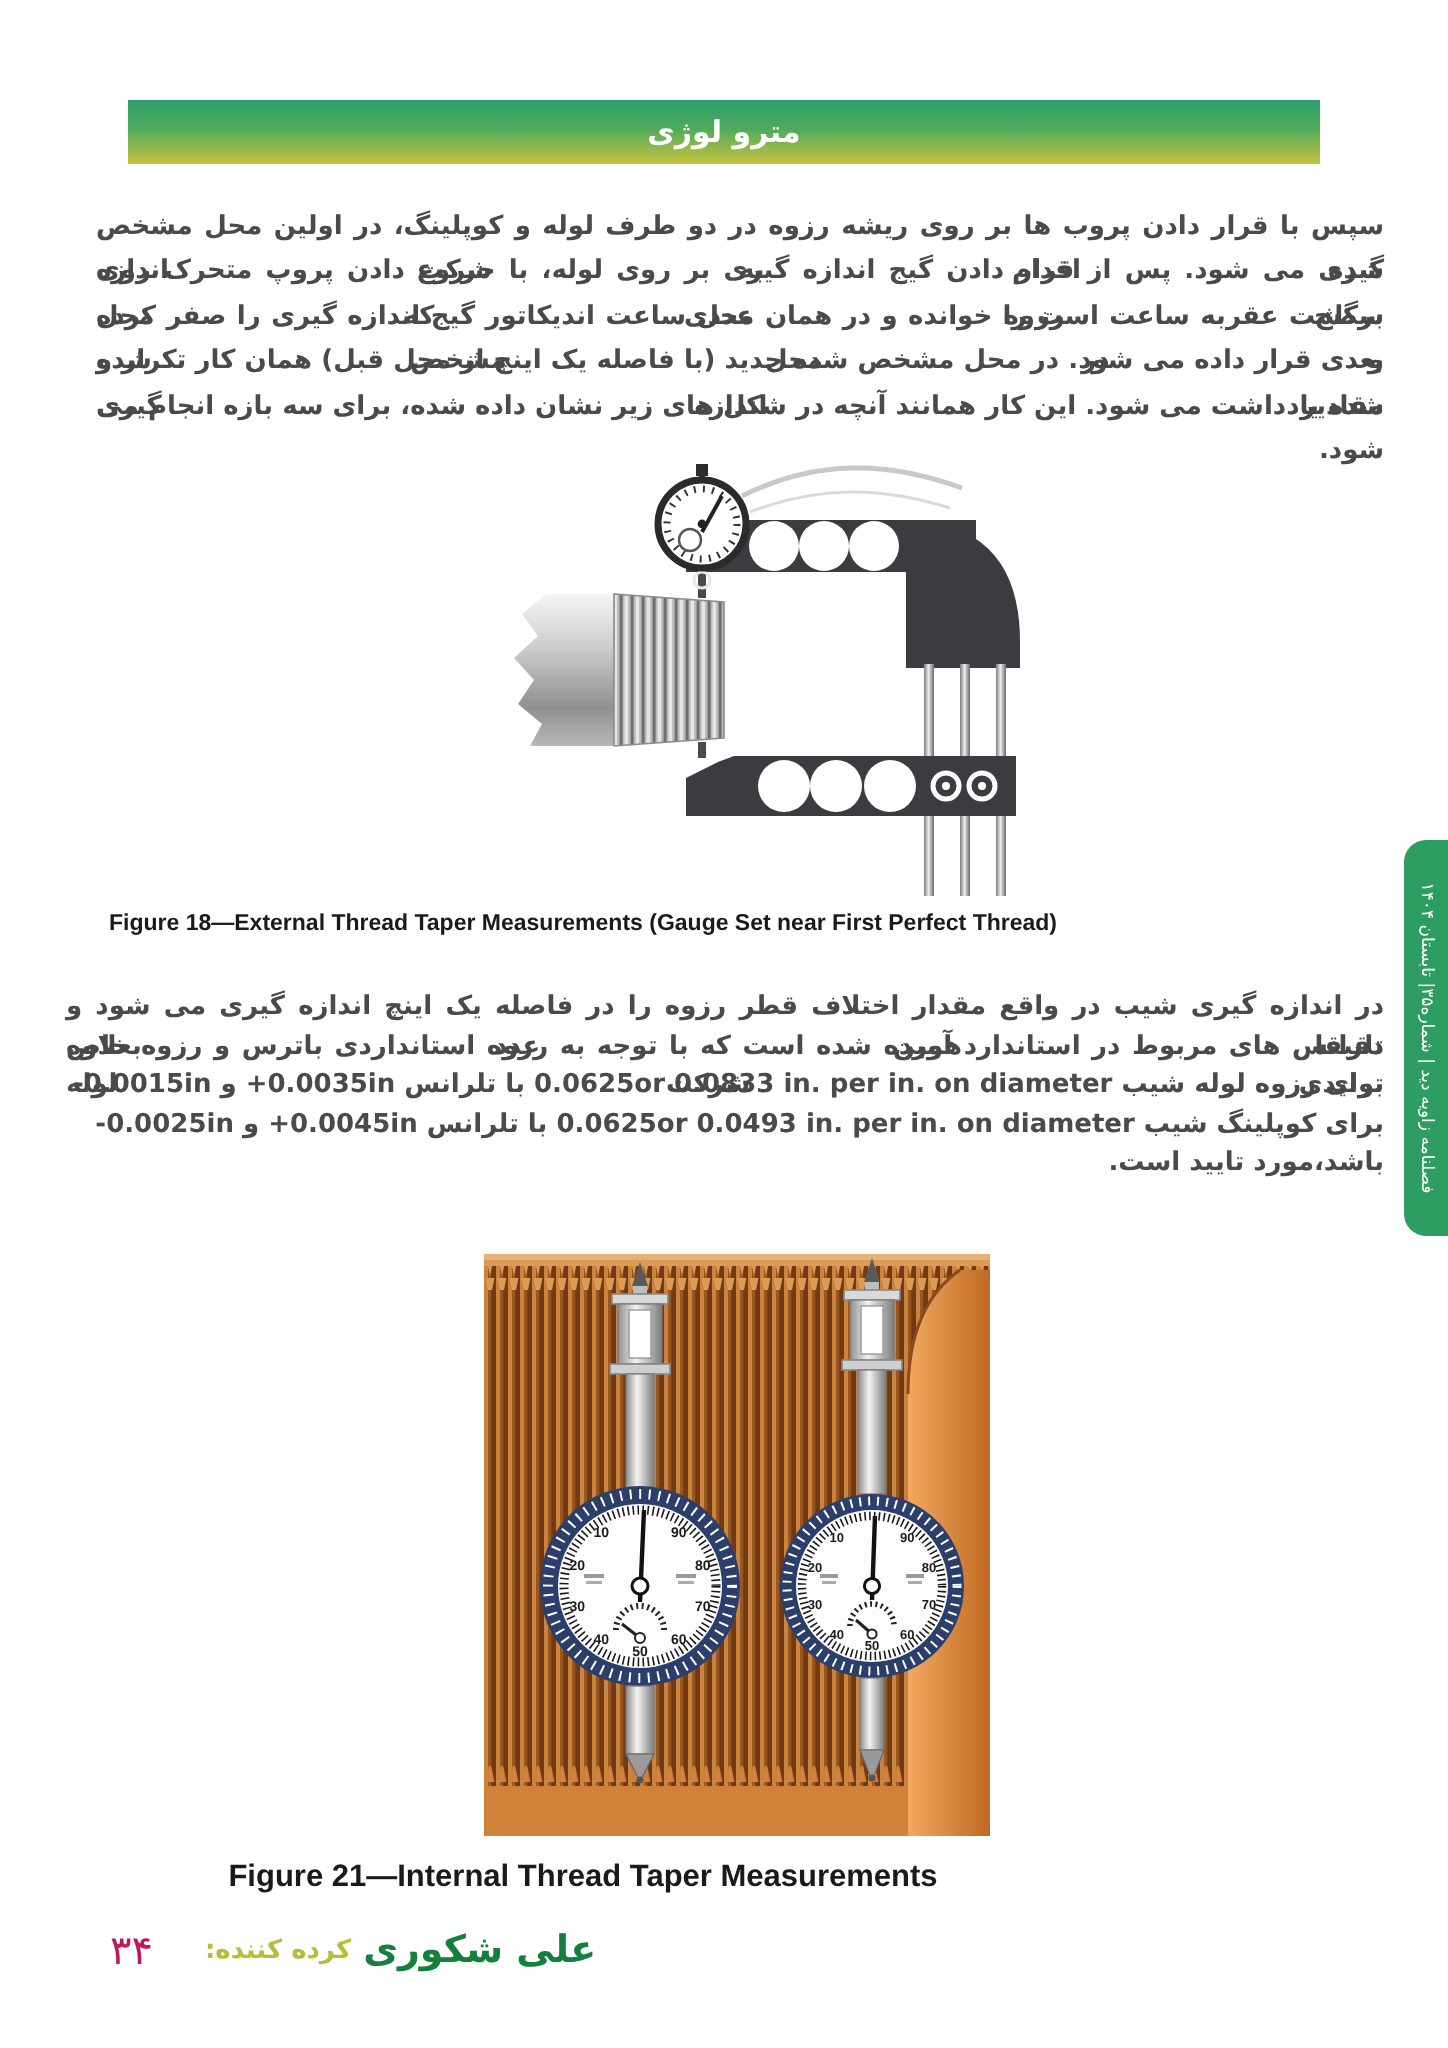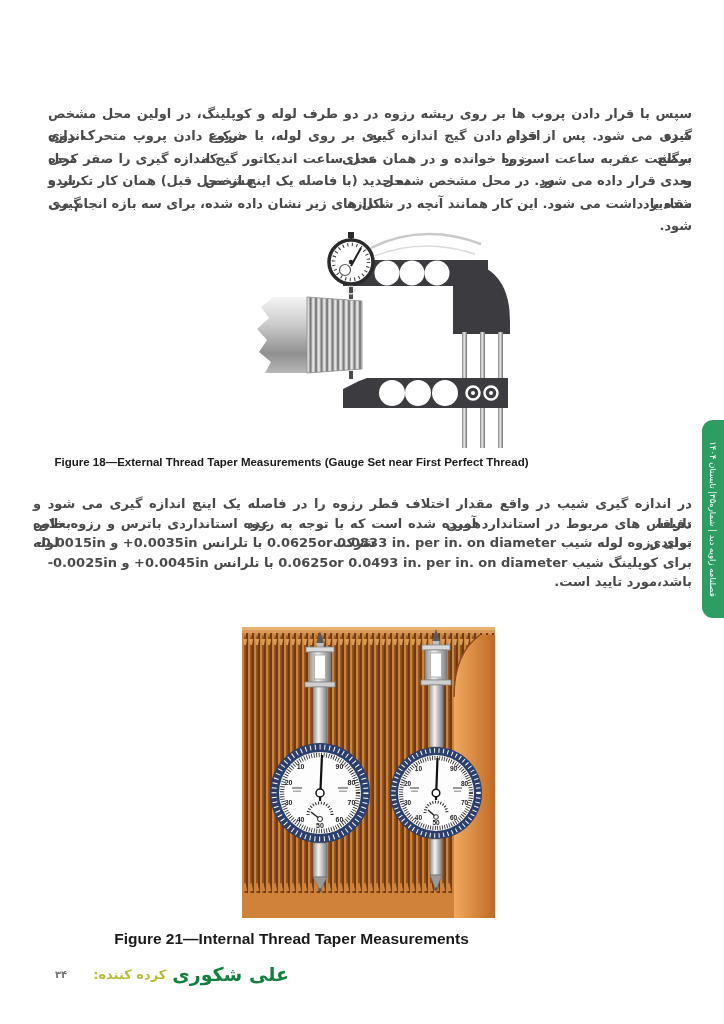"مترو لوژی" div.banner { html: none -> <div> <span>مترو لوژی</span> </div> }
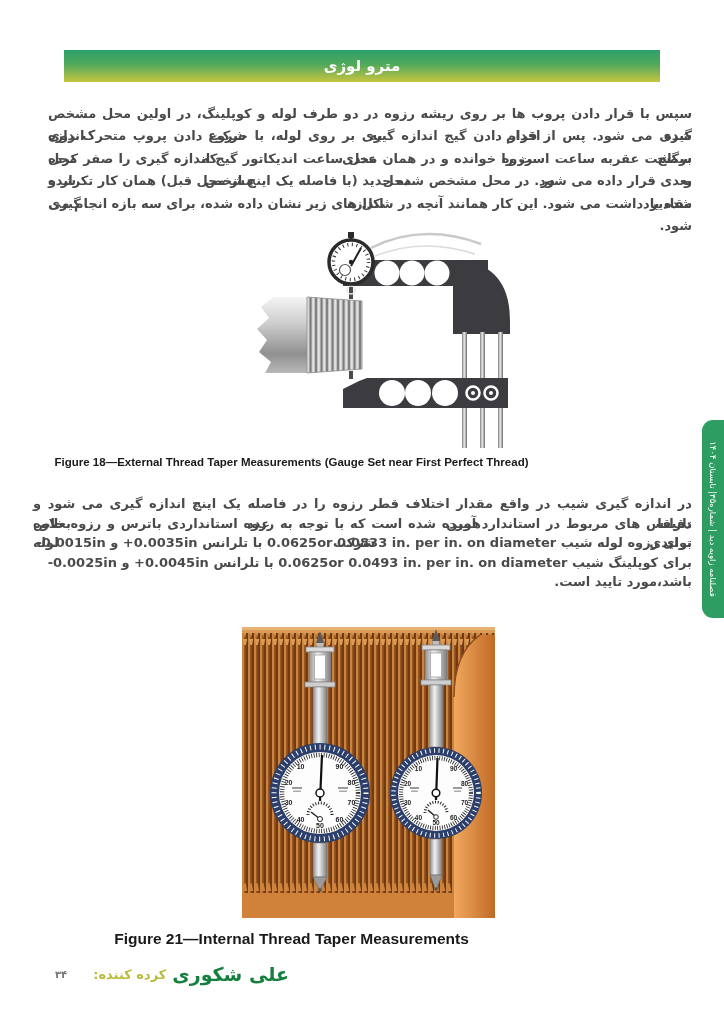"۳۴" .pagenum { color: #737373 -> #be185d; font-size: 10px -> 20px; font-weight: bold -> normal }
